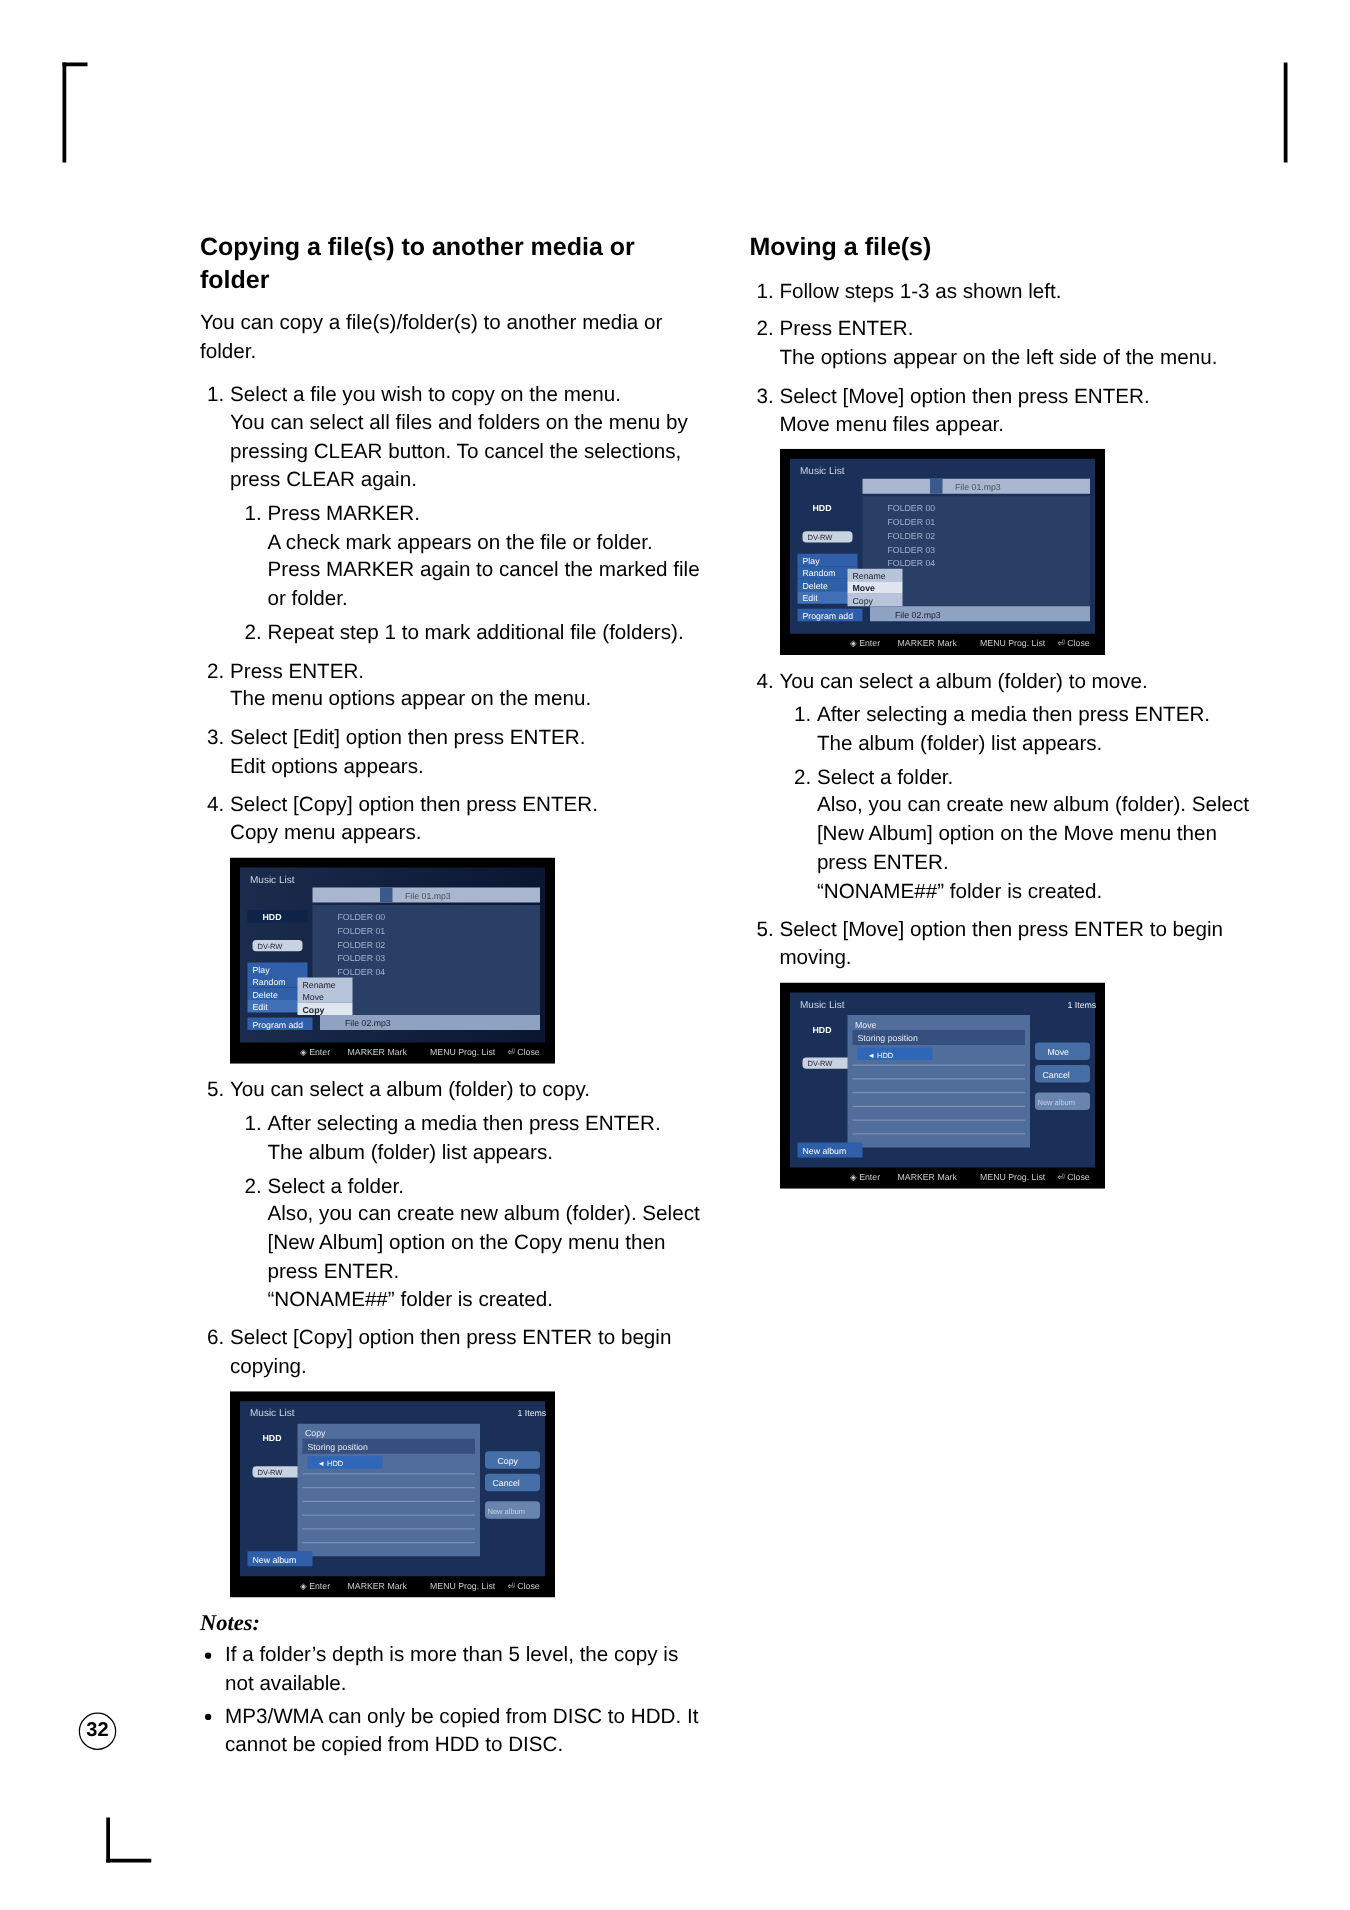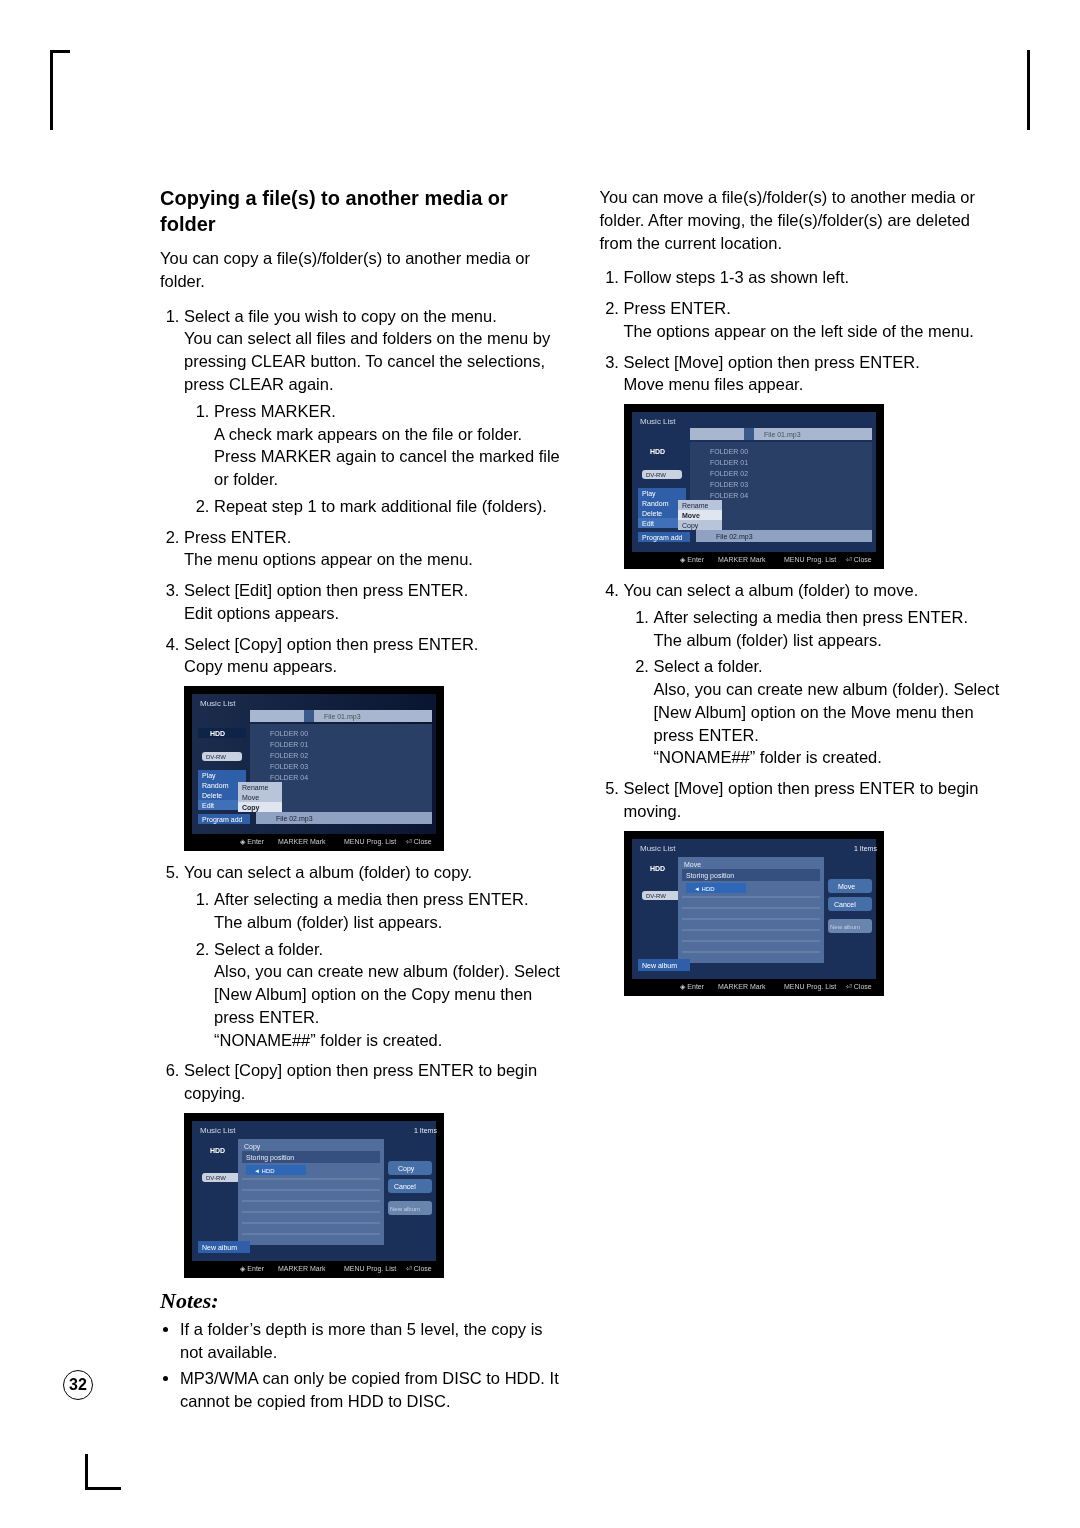"Moving a file(s)" h2 { html: none -> <h2>Moving a file(s)</h2> }
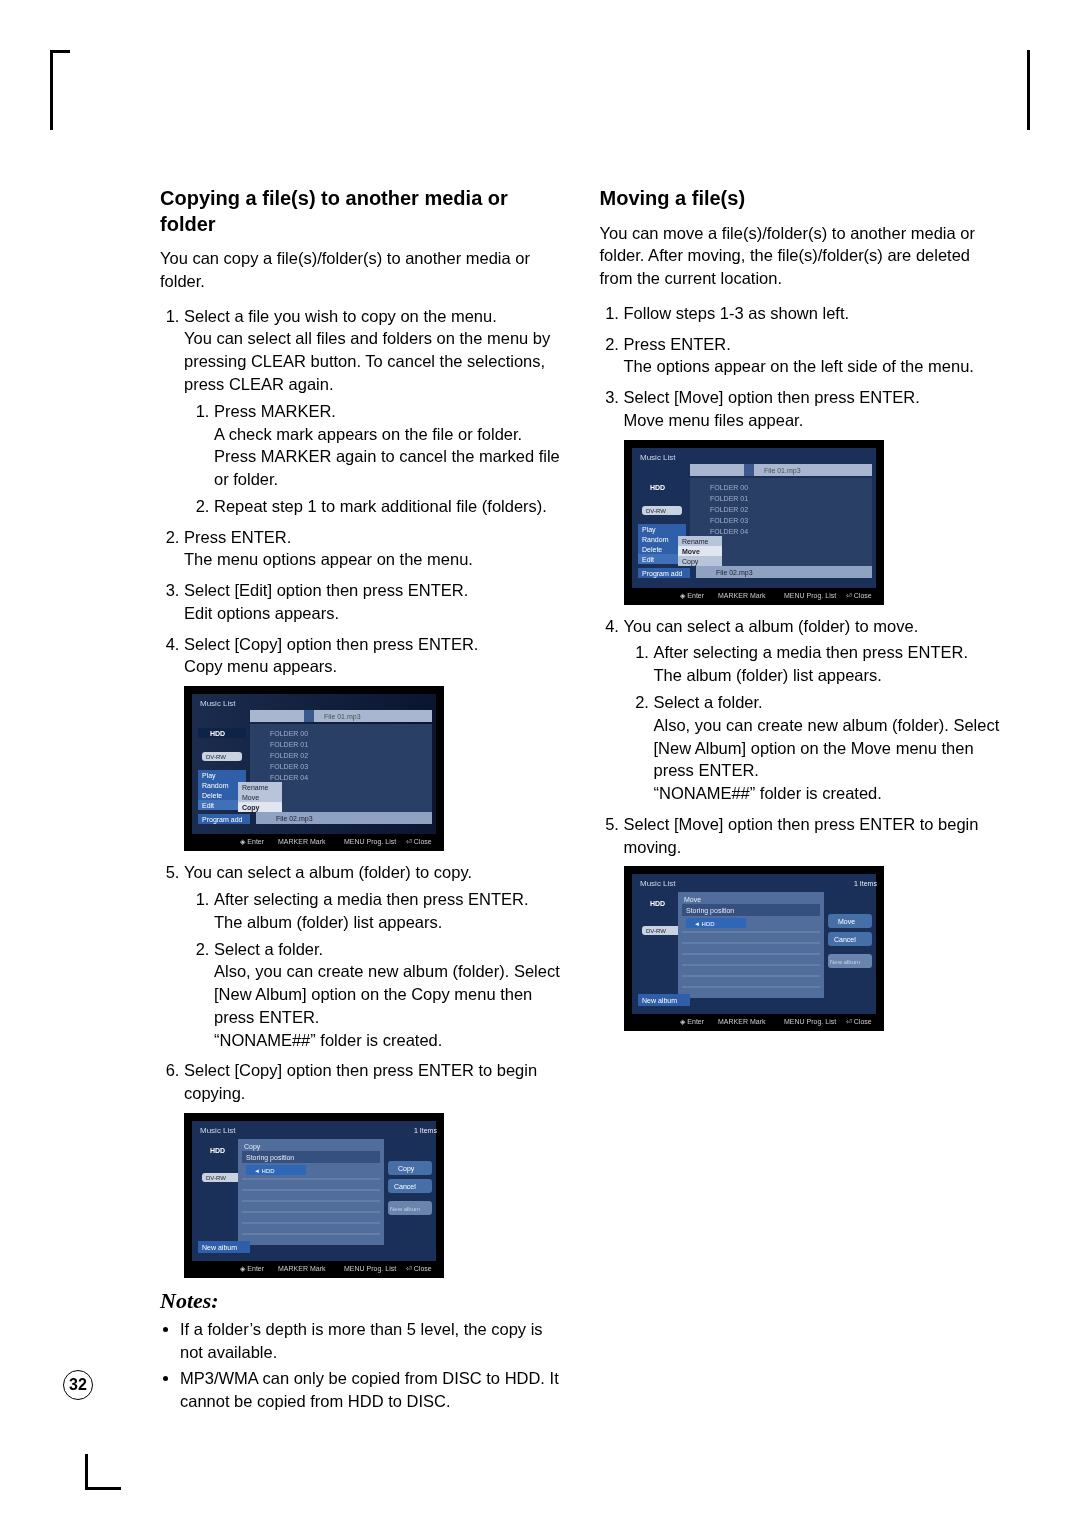"You can move a file(s)/folder(s)" p.intro { html: <p>You can move a file(s)/folder(s) to another media or folder. After moving, the file(s)/folder(s) are deleted from the current location.</p> -> none }
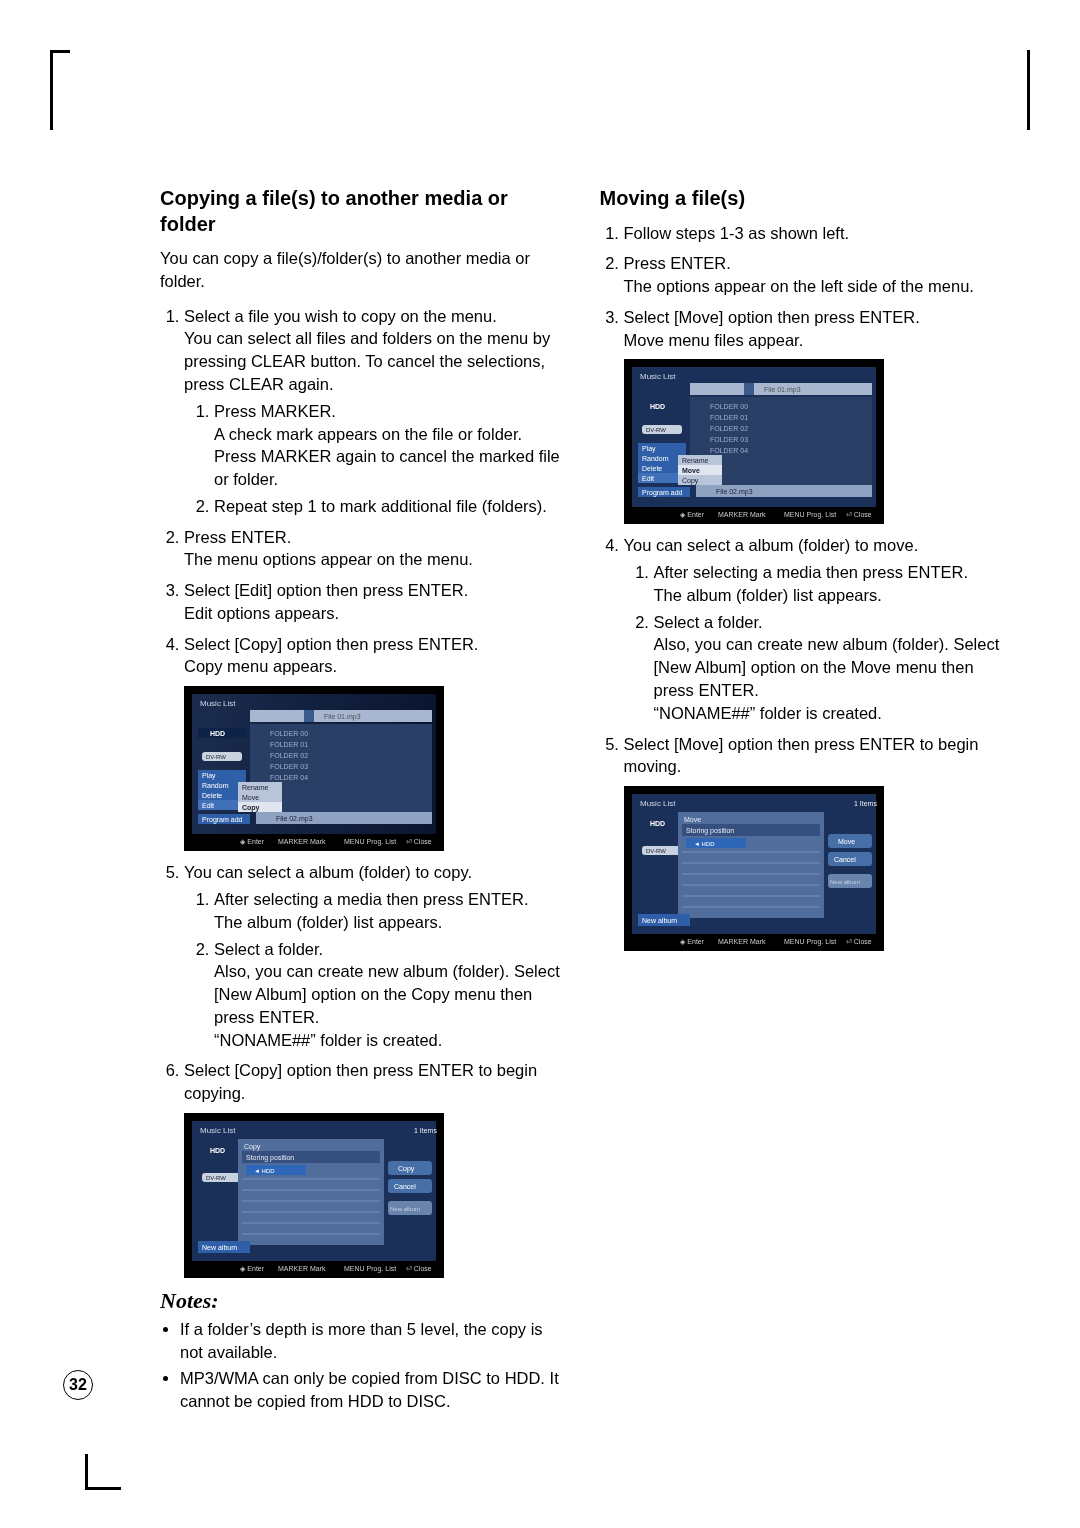"Notes:" .notes-head { font-size: 22px -> 18px }
